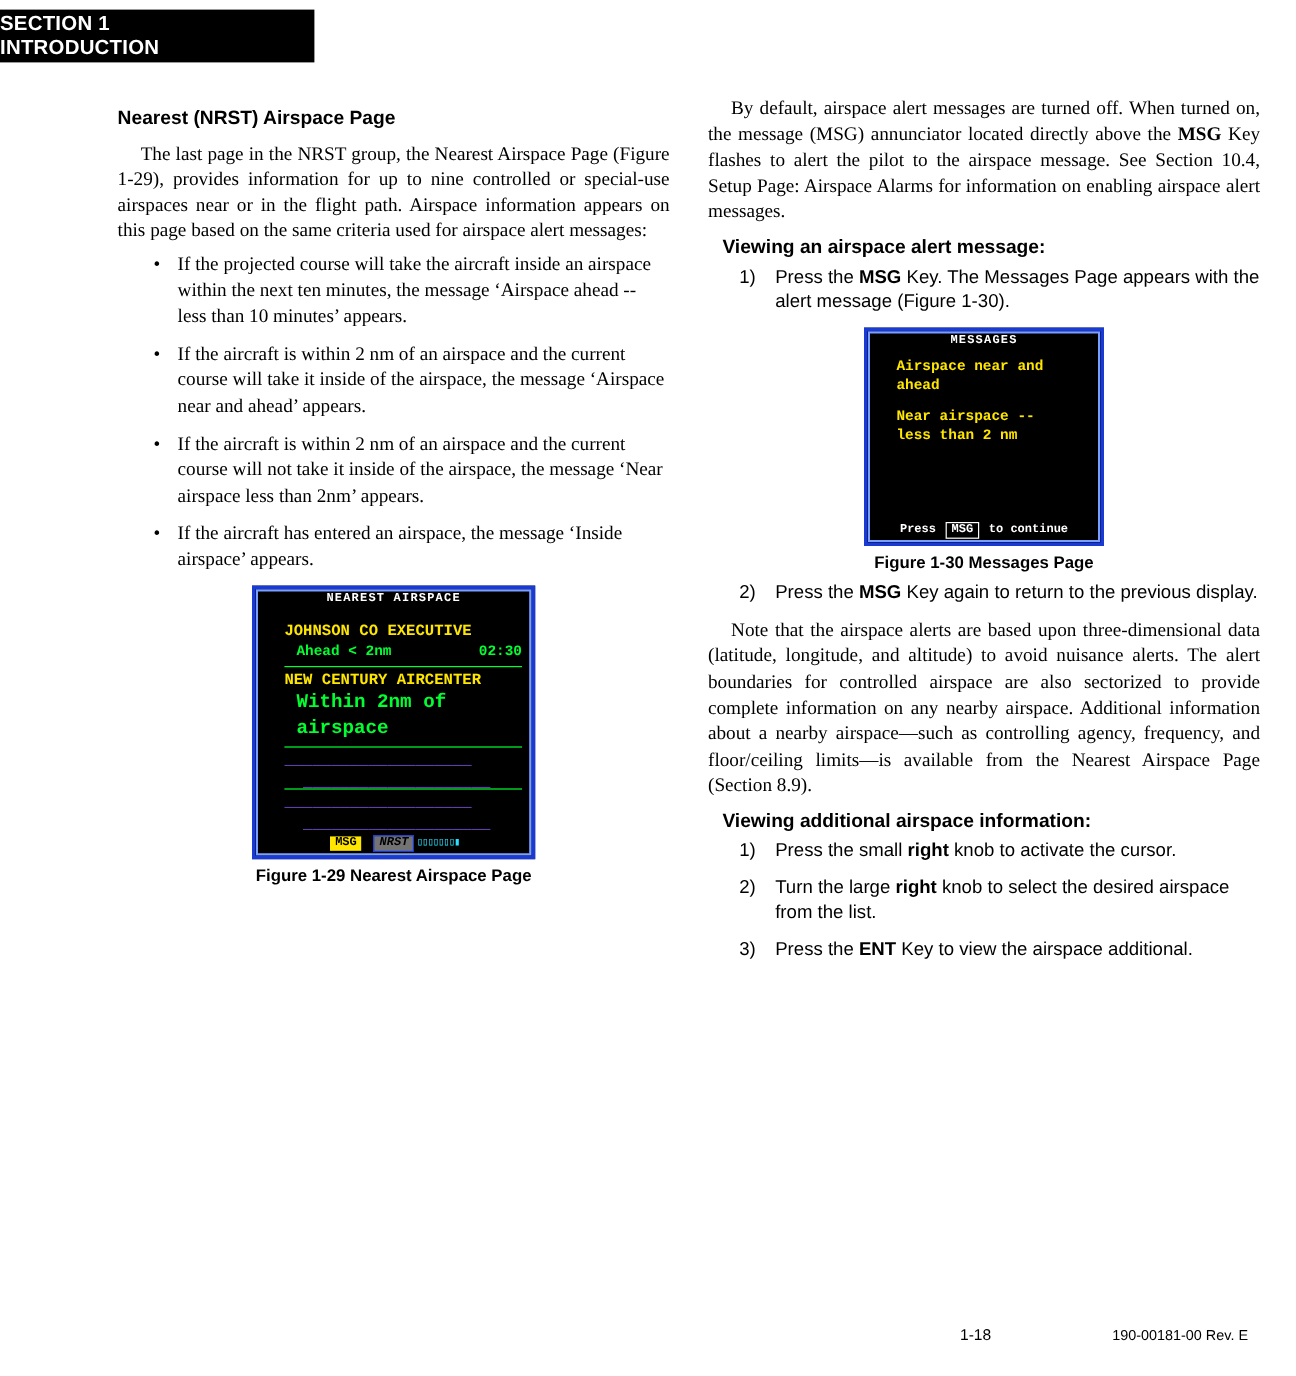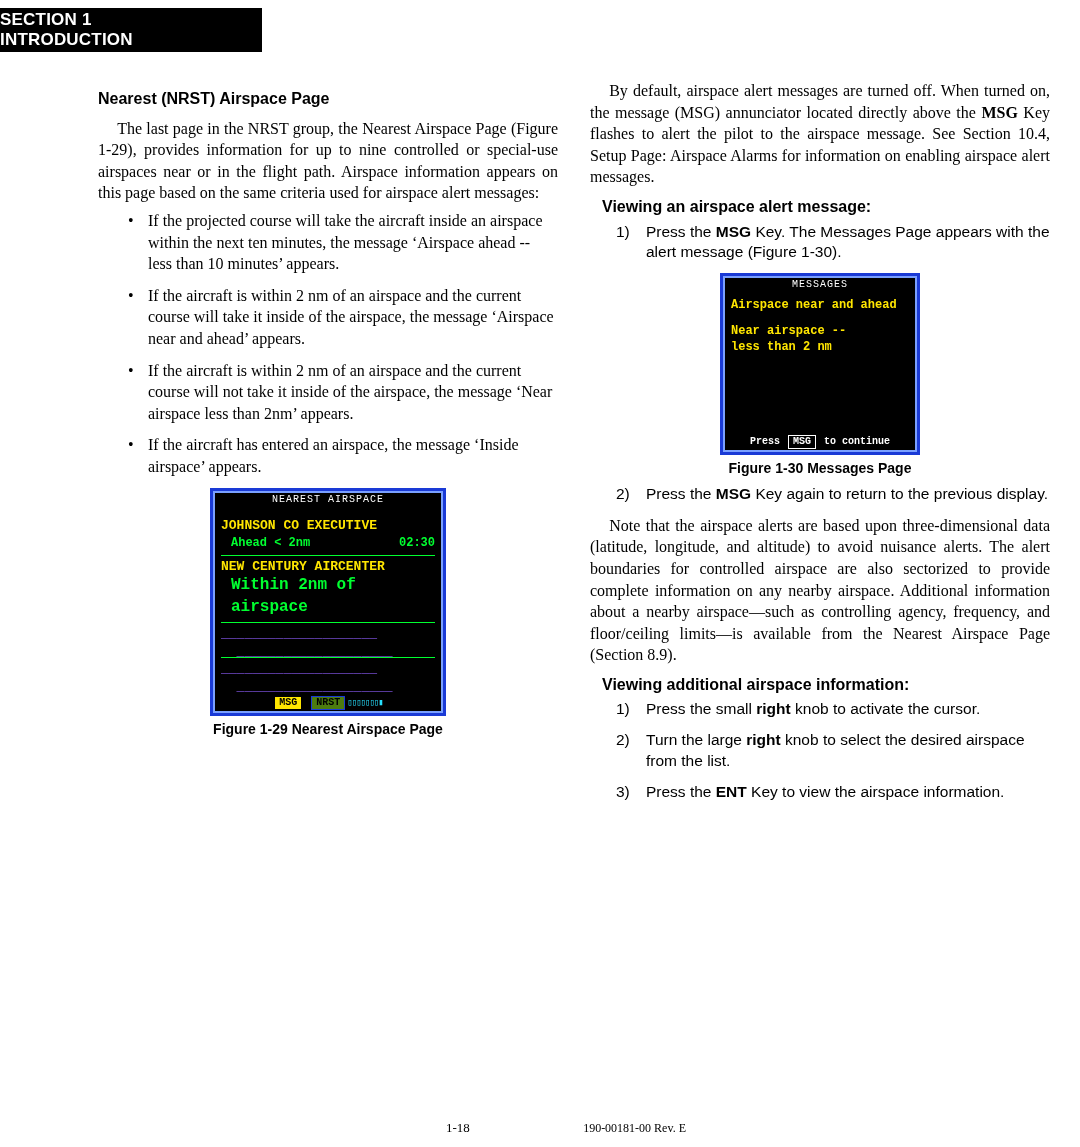"MESSAGES" .gps-title { font-weight: 400 -> 700 }
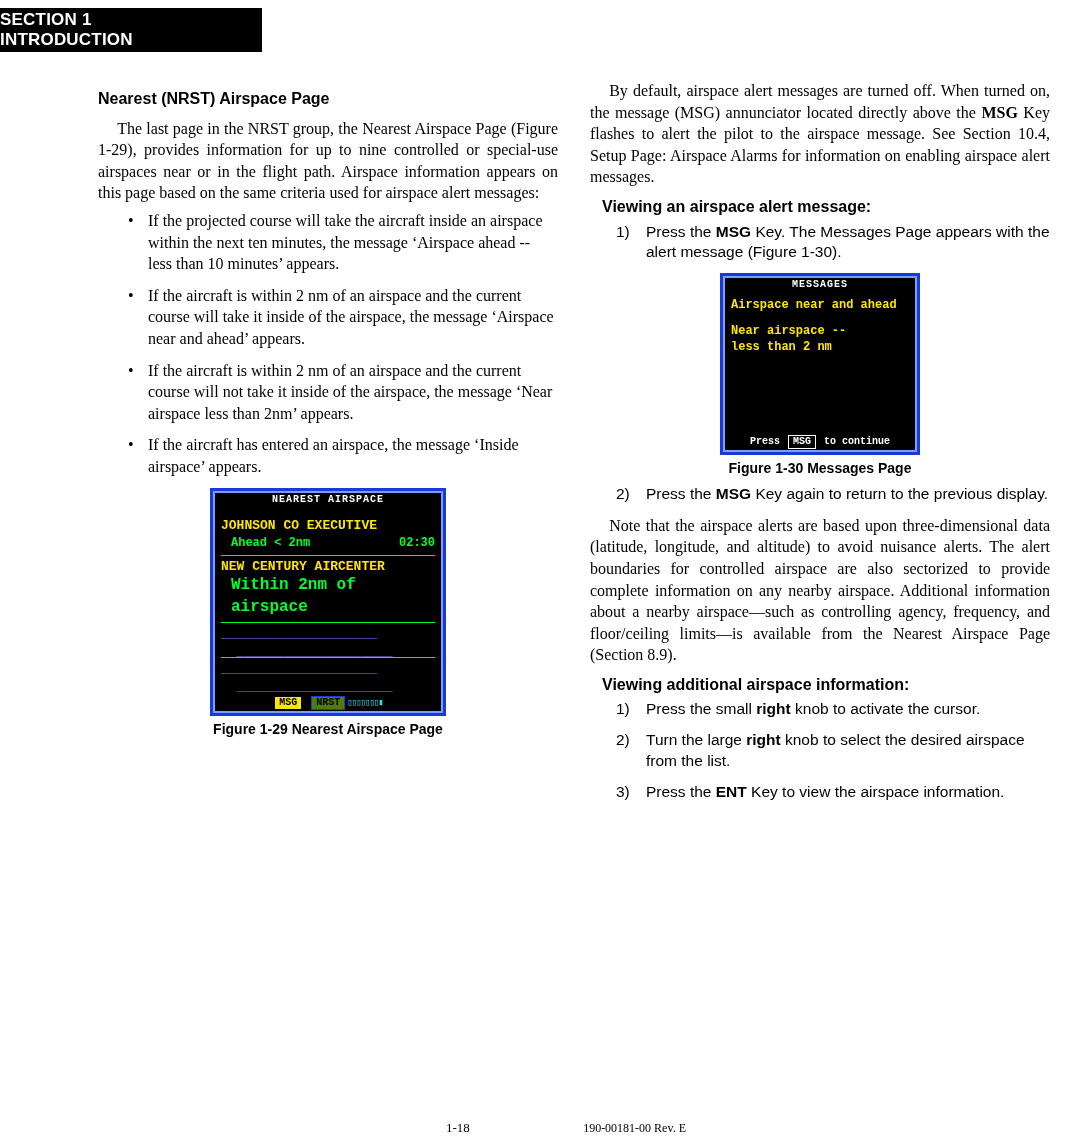"Airspace near and ahead" .gps-body { padding: 4px 8px 6px 8px -> 4px 8px 6px 24px }
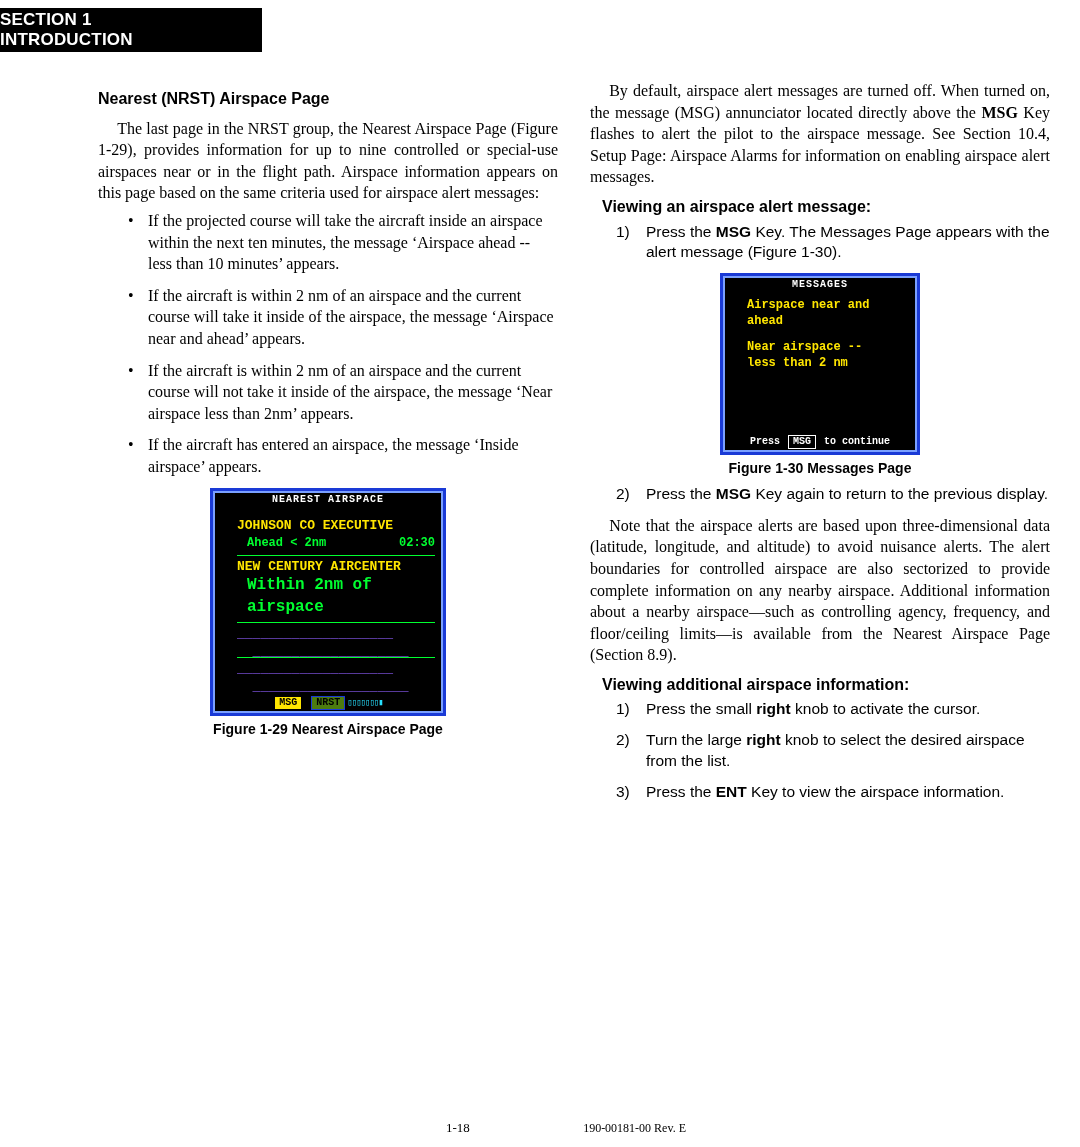"NRST" .tag-nrst { background: #4d7c0f -> #737373; font-style: none -> italic }
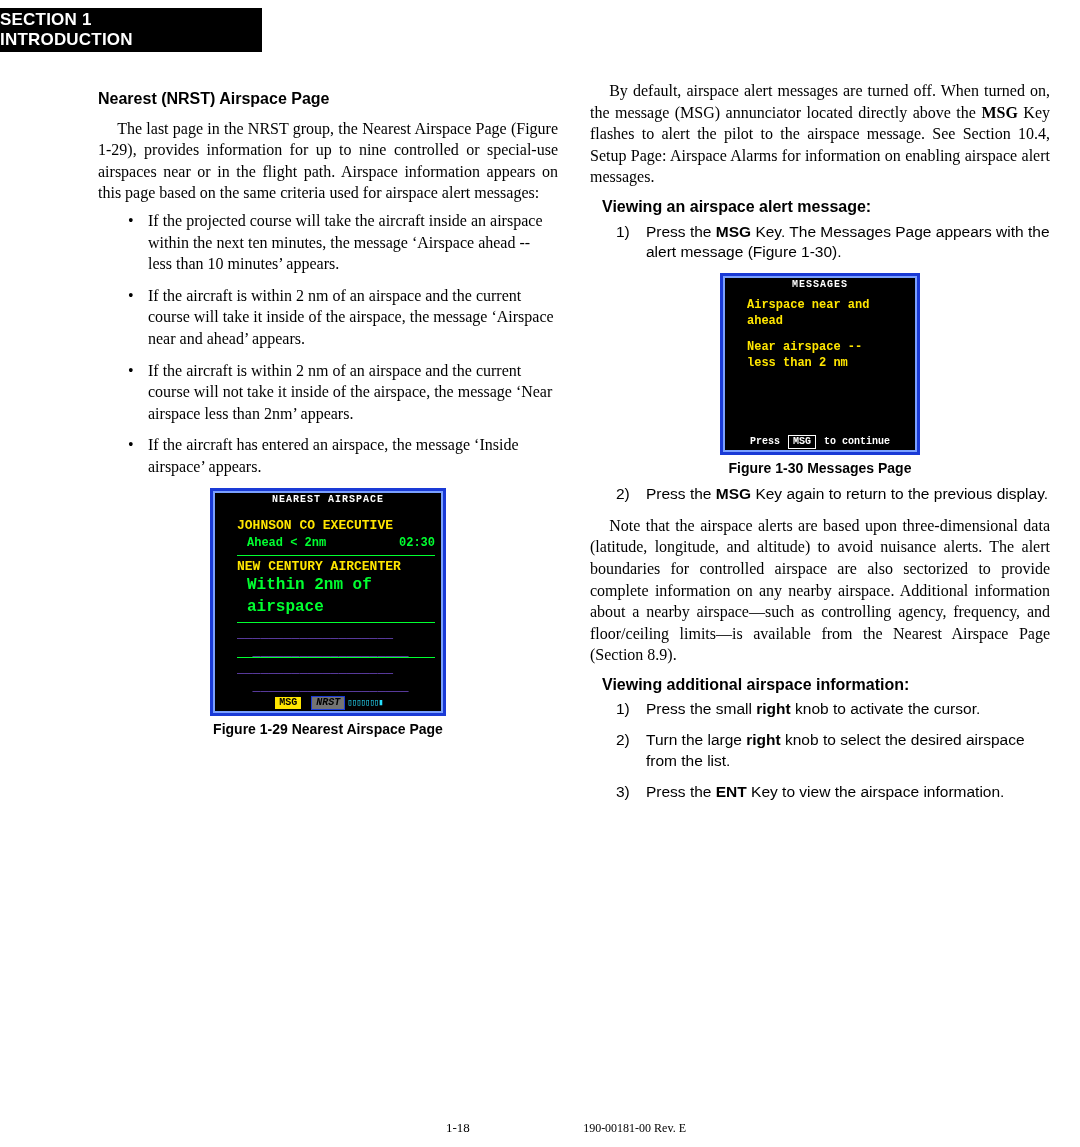"Key to view the airspace" span { text: information -> additional }
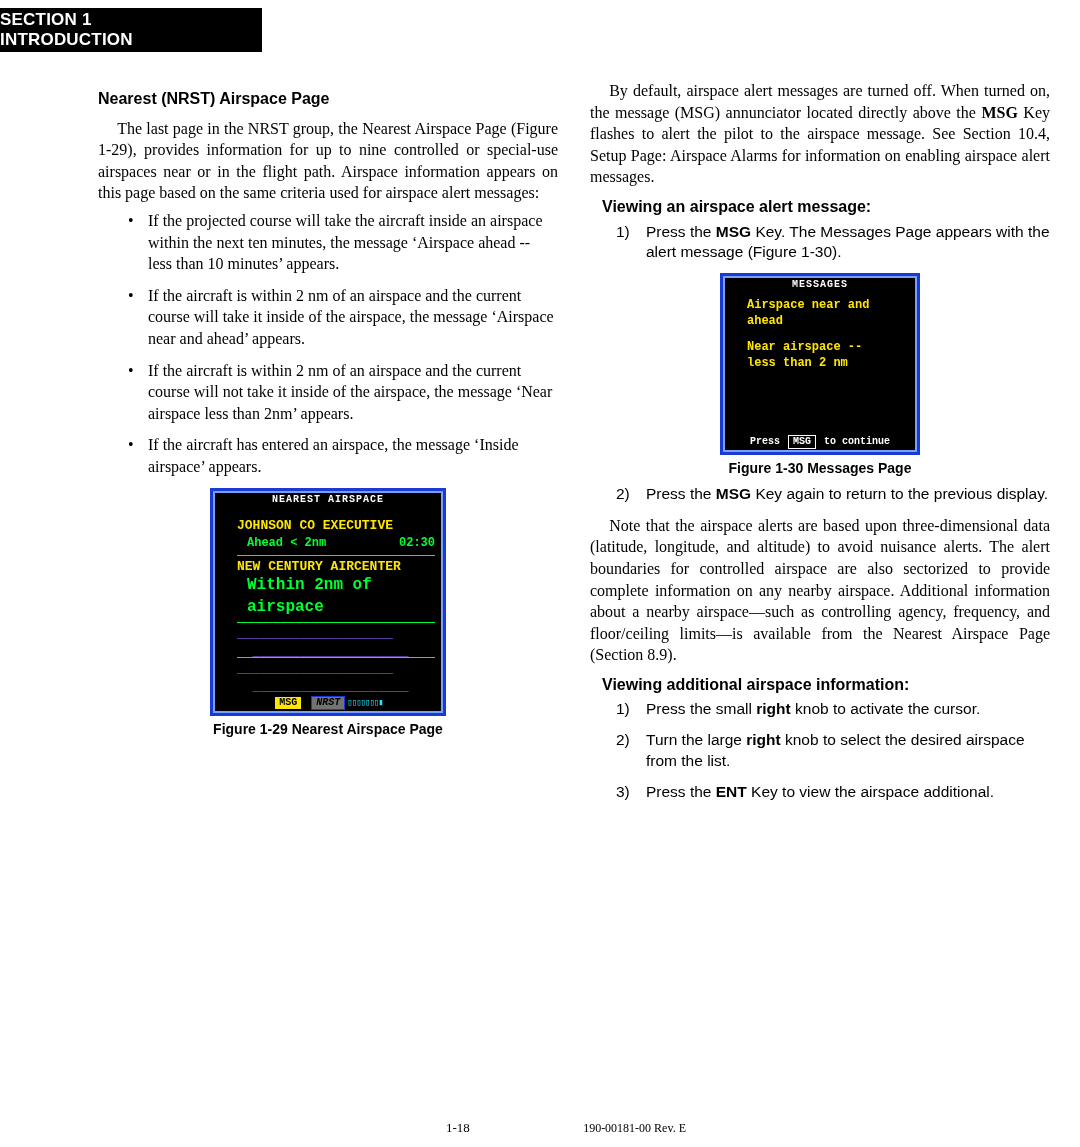"1-18" .footer { bottom: 10px -> 25px; font-family: Liberation Serif, serif -> Liberation Sans, sans-serif; justify-content: center -> flex-end }
